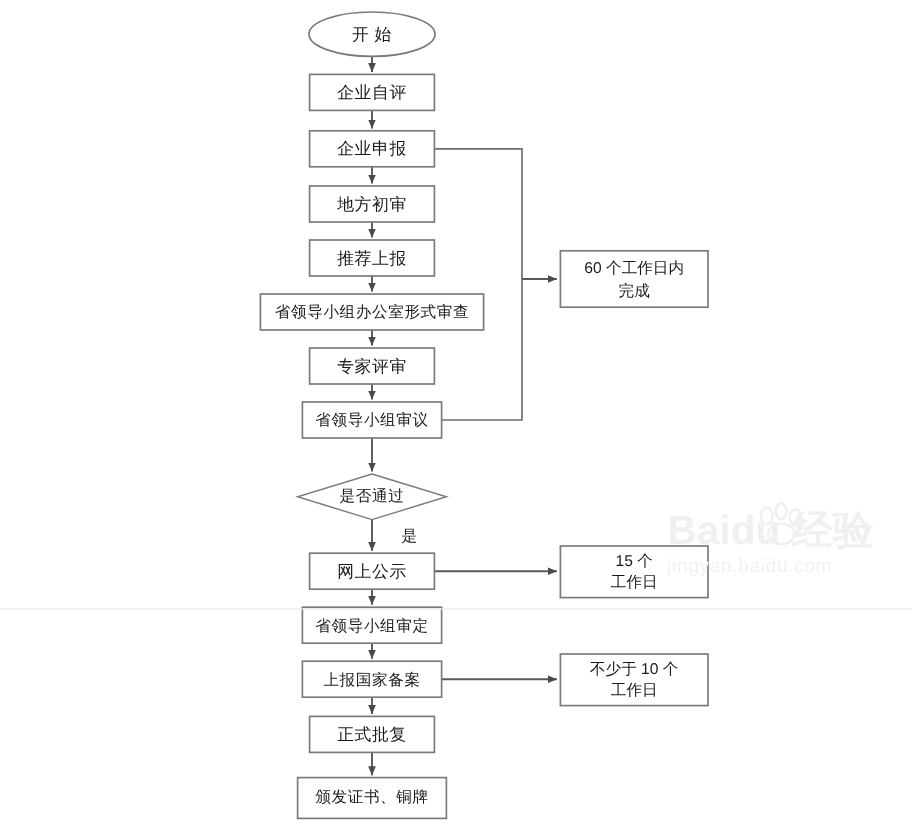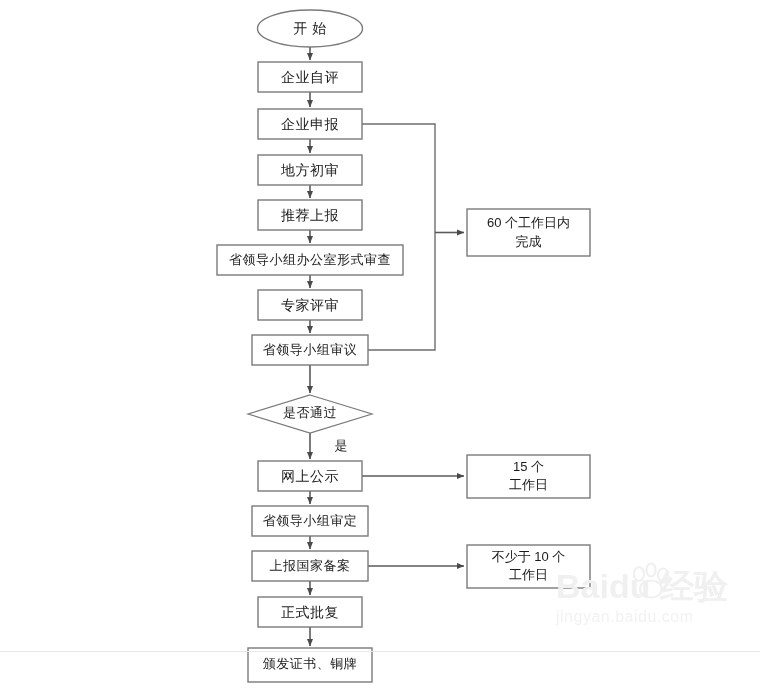"开 始" #chart-root { height: 652px -> 508px }
